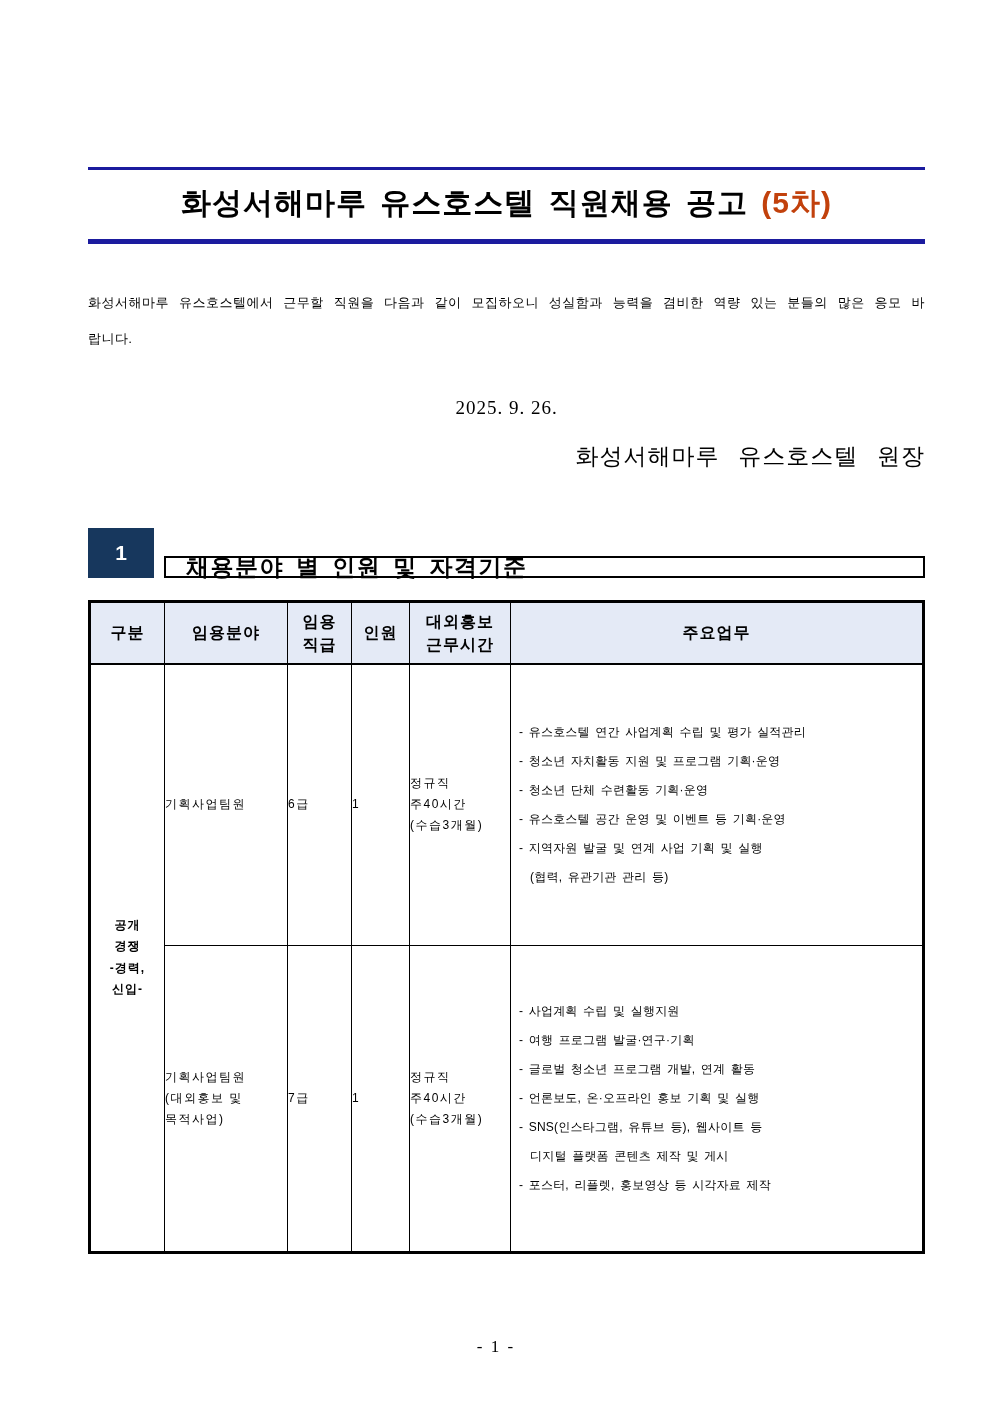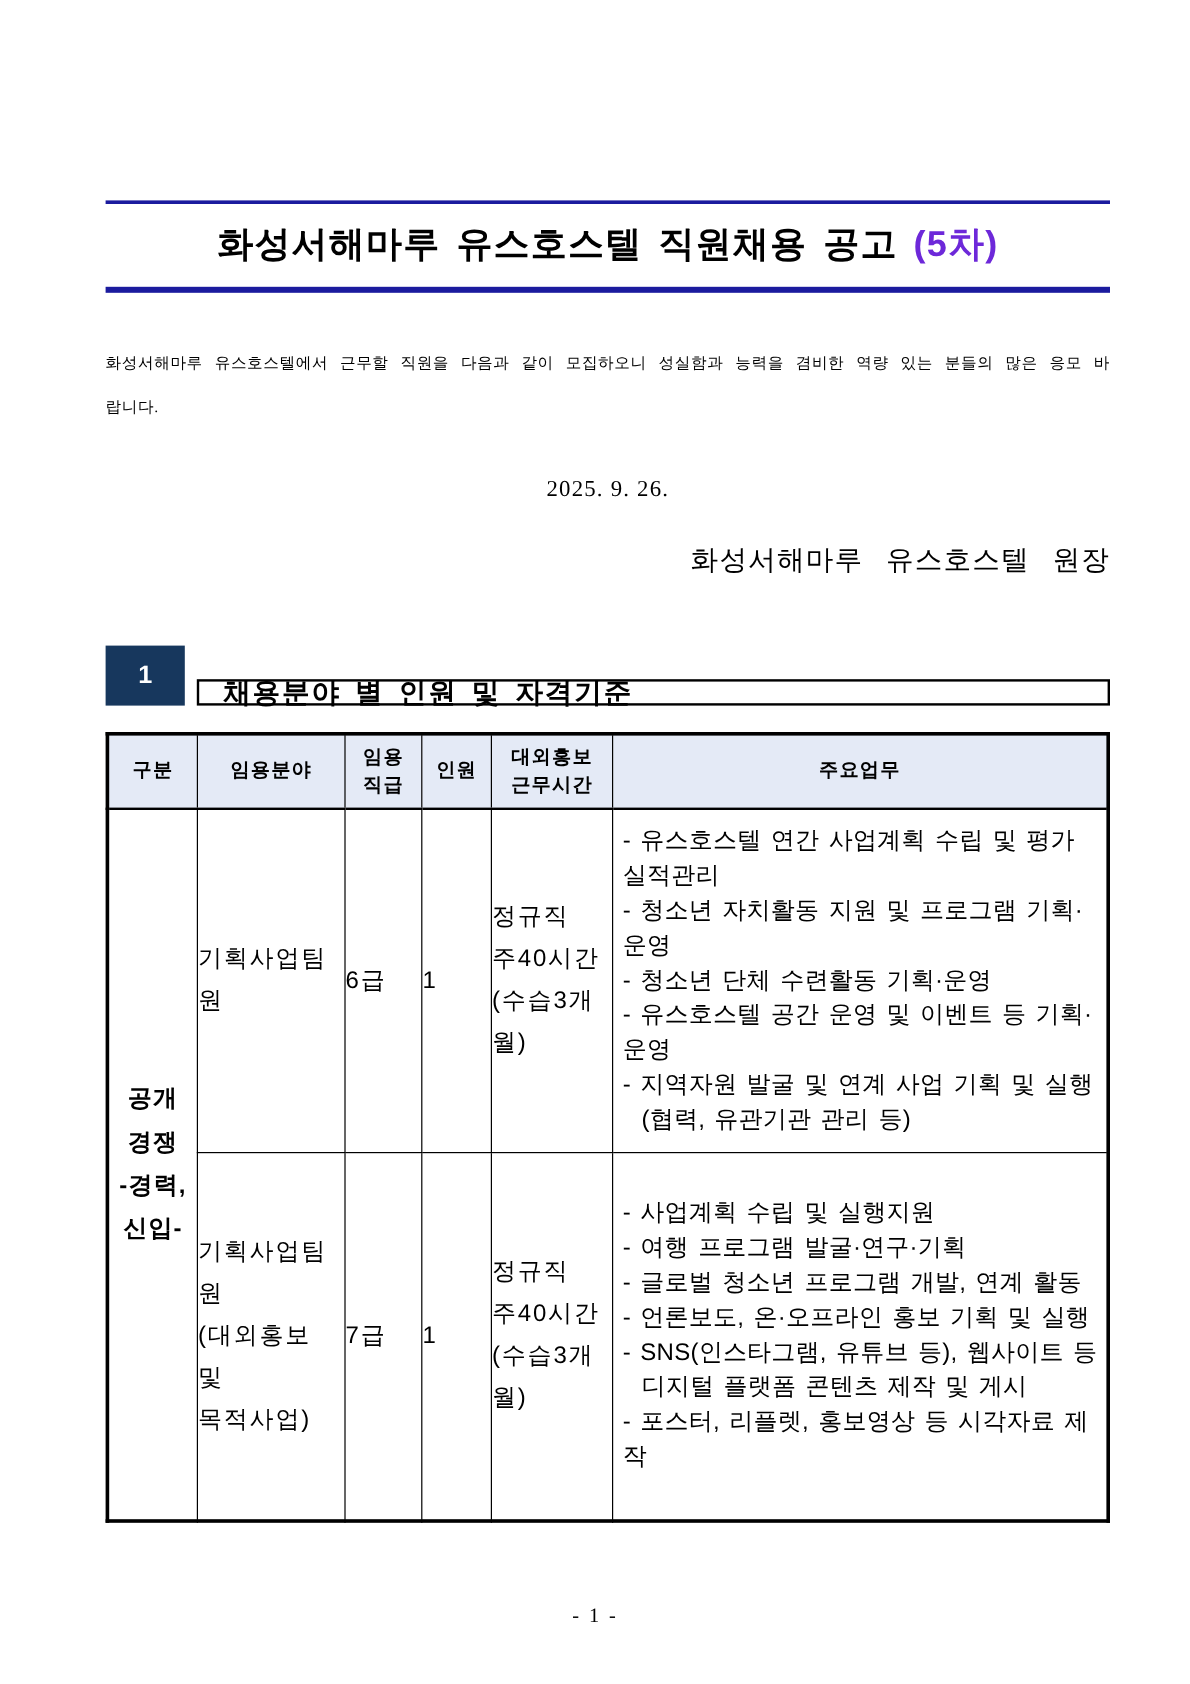"(5차)" .title-suffix { color: #6d28d9 -> #c2410c }
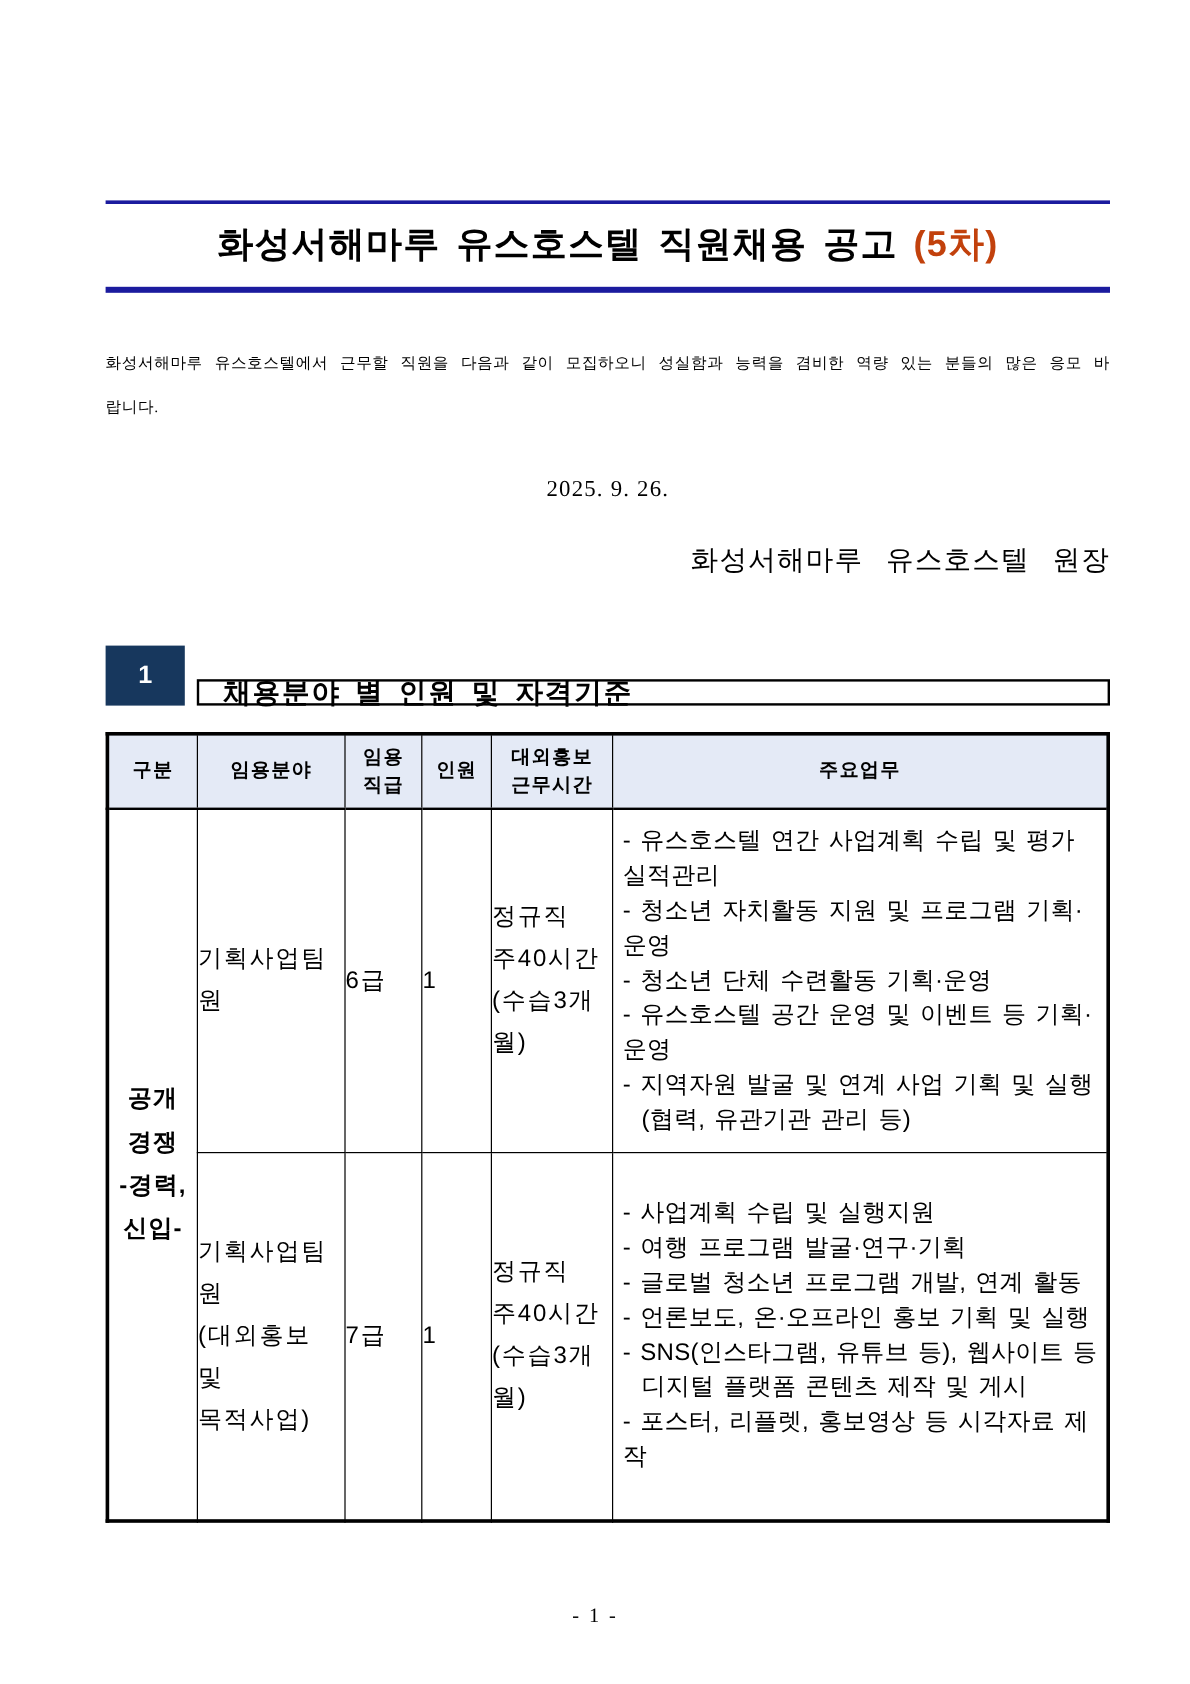"화성서해마루 유스호스텔 원장" .signature-line { margin-top: 32px -> 22px }
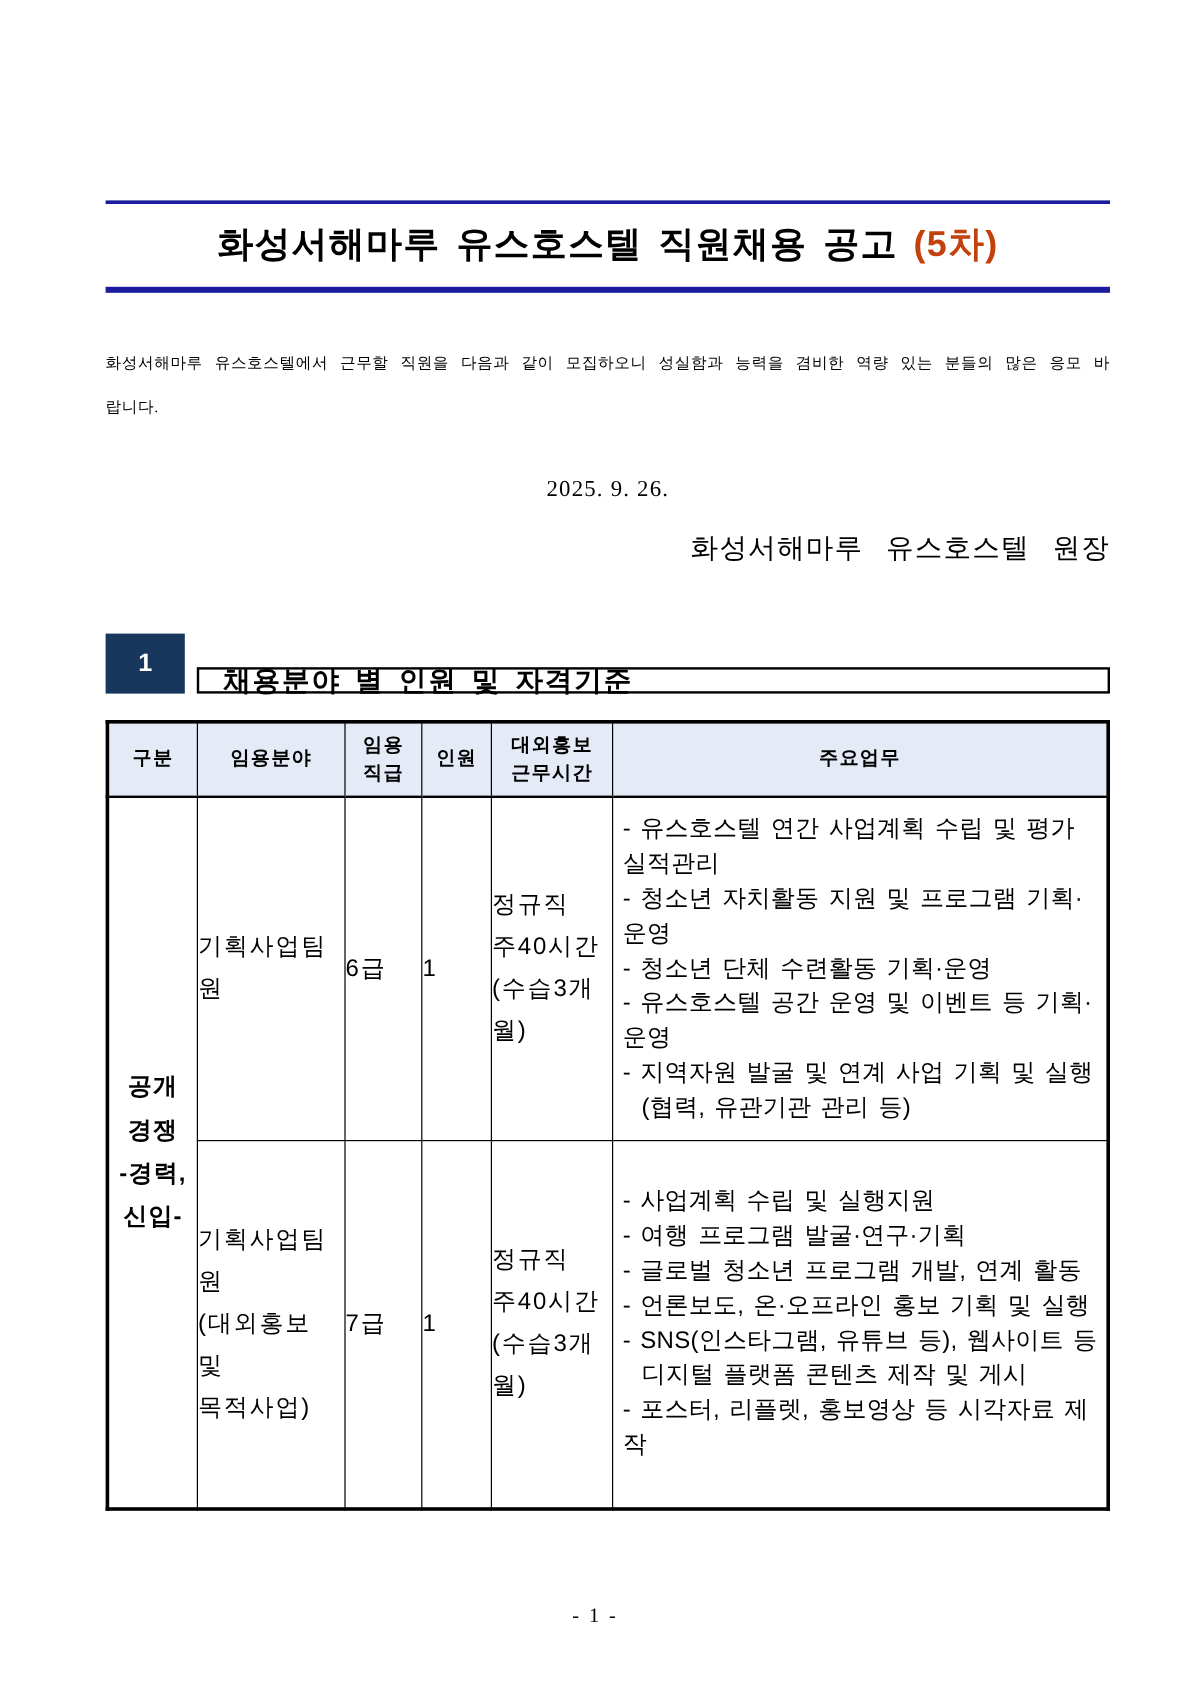"- 유스호스텔 연간 사업계획 수립" table.recruit td { font-size: 20px -> 12px }
